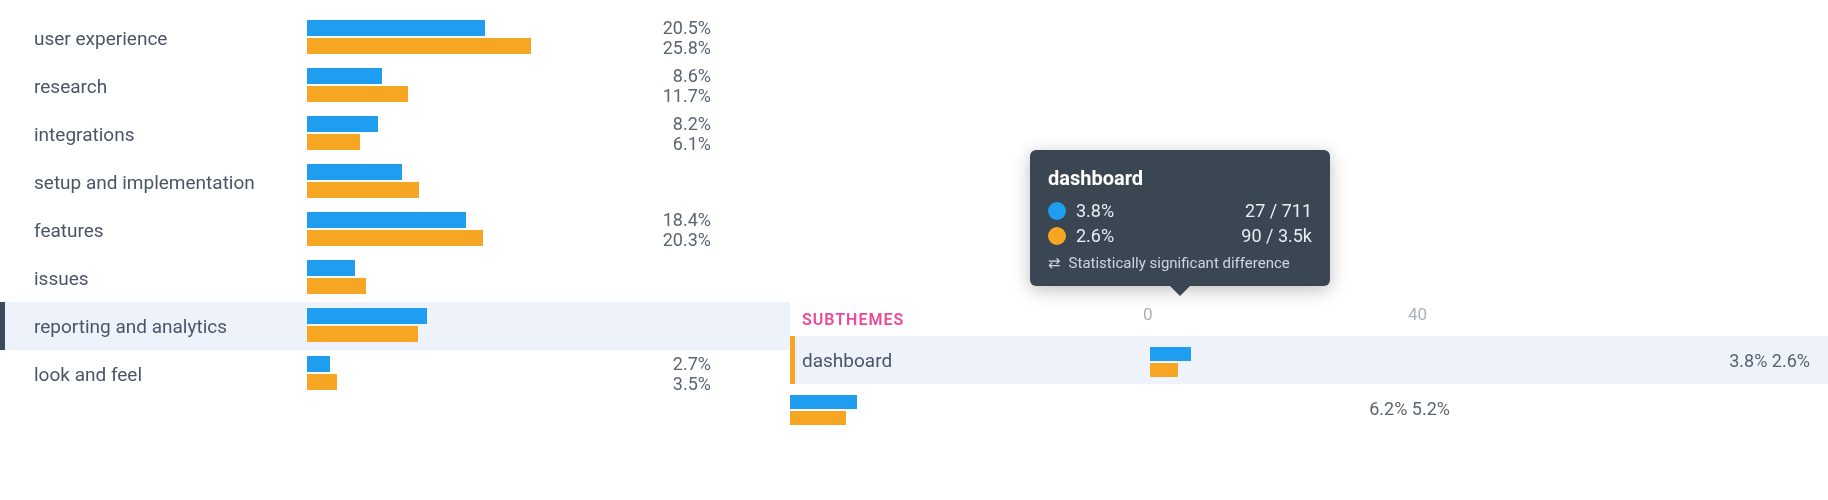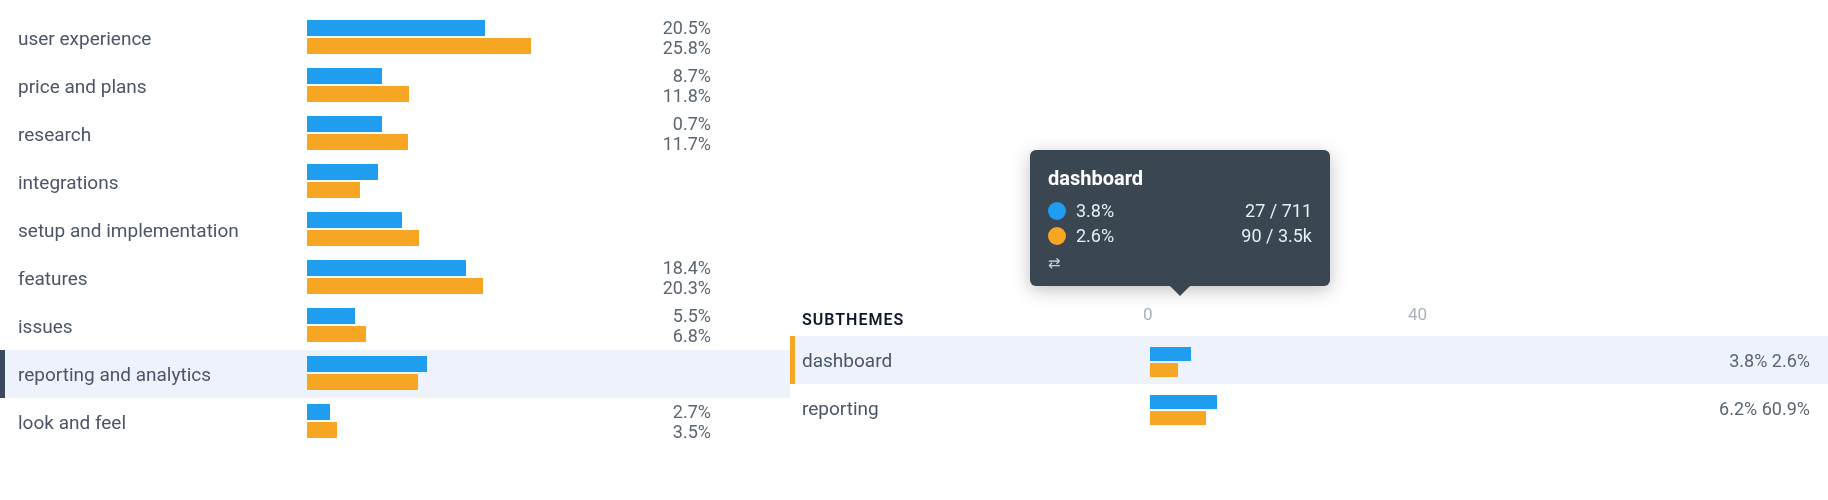"user experience" .label { padding-left: 18px -> 34px }
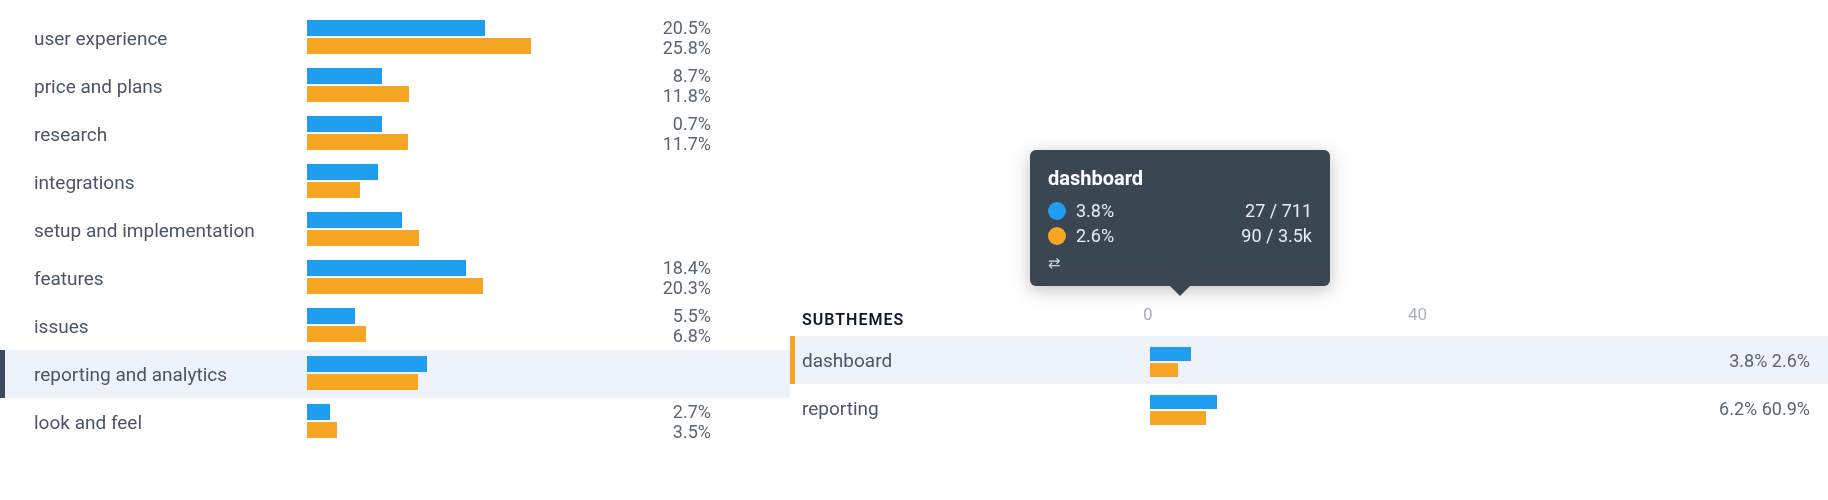"price and plans" div.row { html: <div> <div>price and plans</div> <div> <div></div> <div></div> </div> <div> <span>8.7%</span> <span>11.8%</span> </div> </div> -> none }
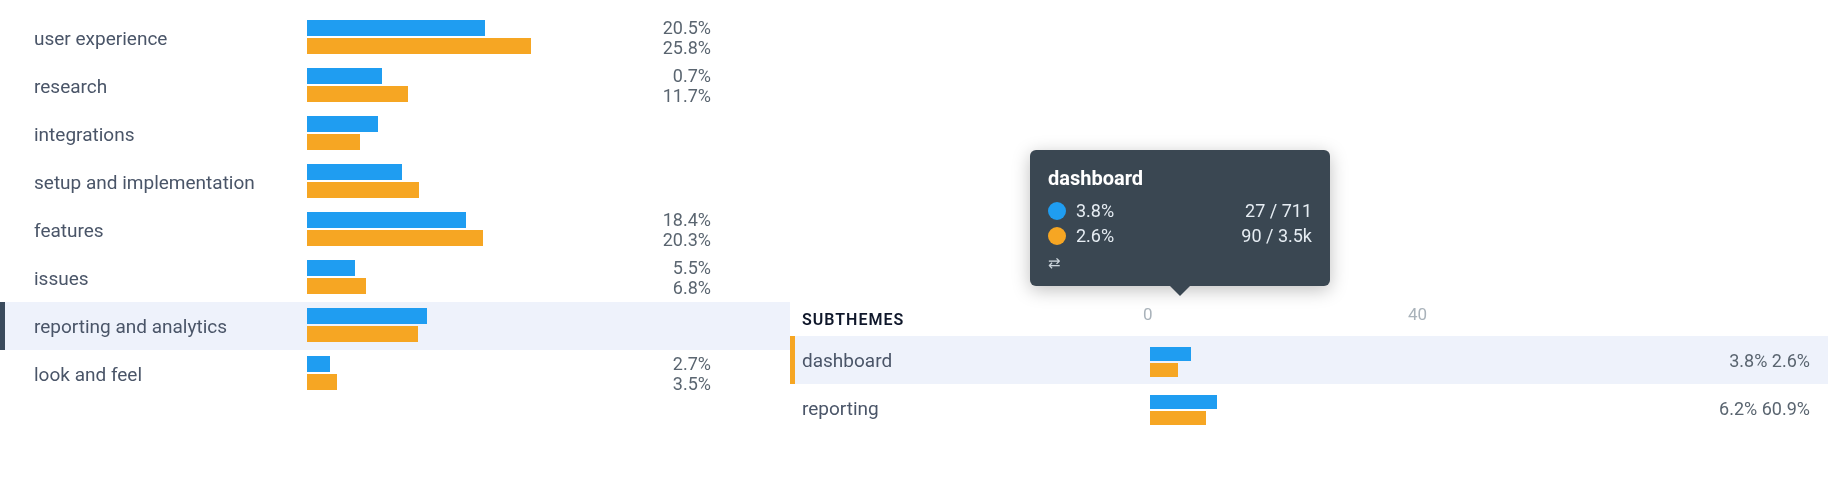"0.7%" span.v { text: 0.7% -> 8.6% }
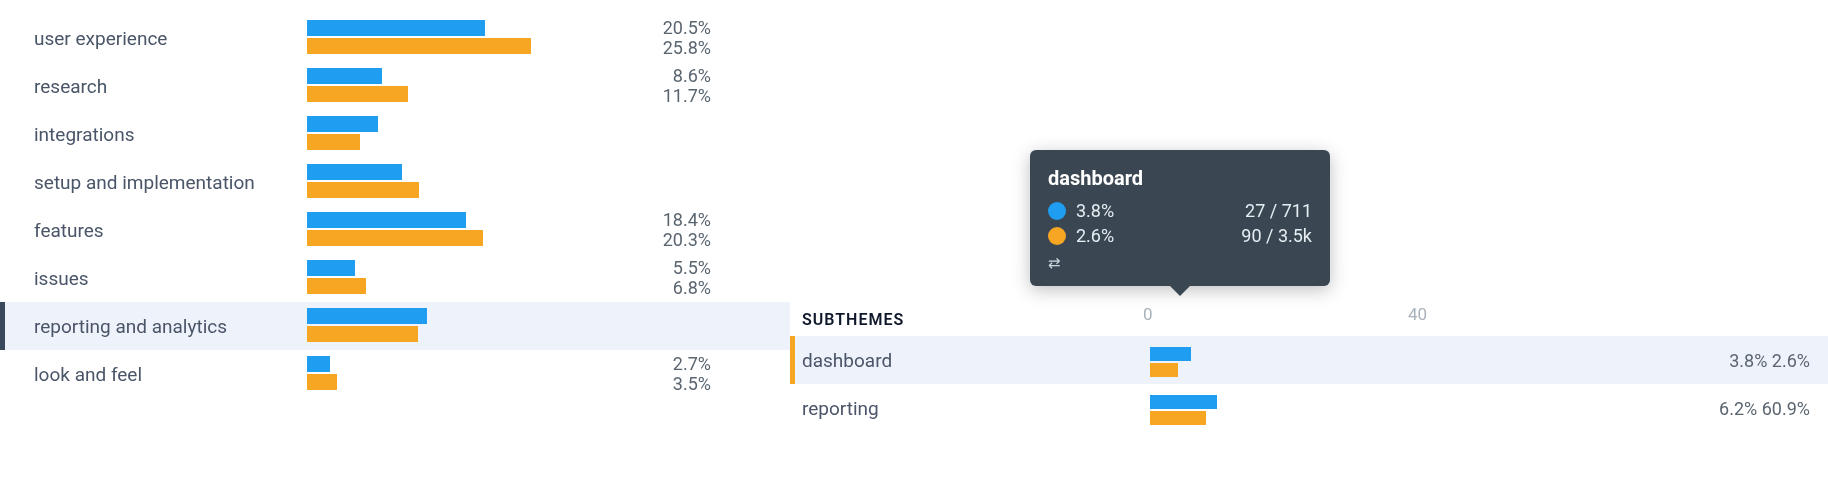"8.2%" div.values { html: none -> <div> <span>8.2%</span> <span>6.1%</span> </div> }
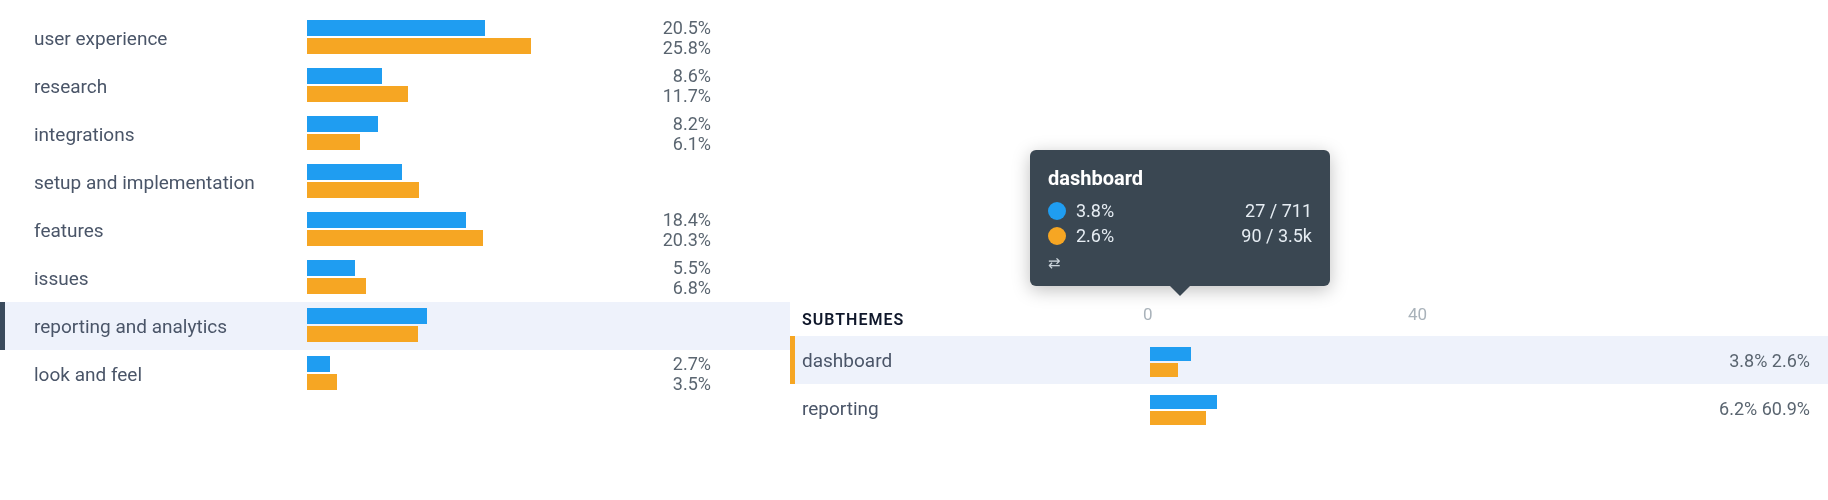"5.5%" div.values { html: <div> <span>5.5%</span> <span>6.8%</span> </div> -> none }
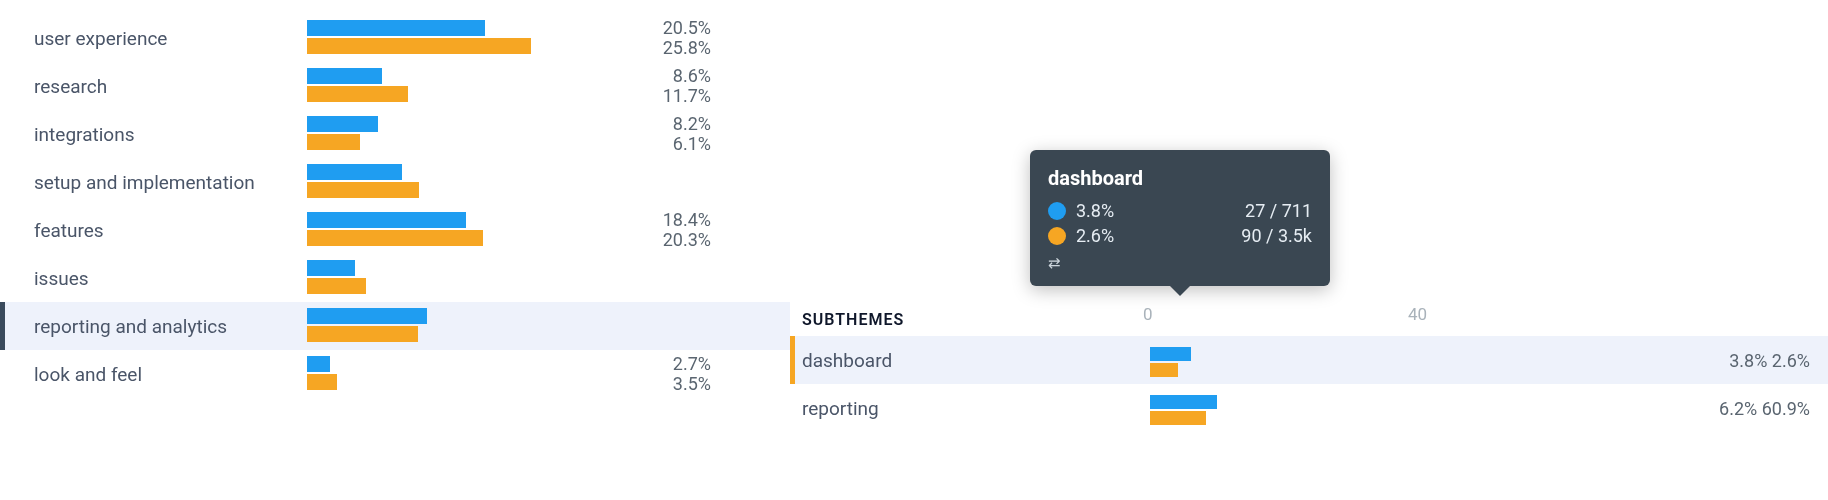"Statistically significant difference" span { html: none -> <span>Statistically significant difference</span> }
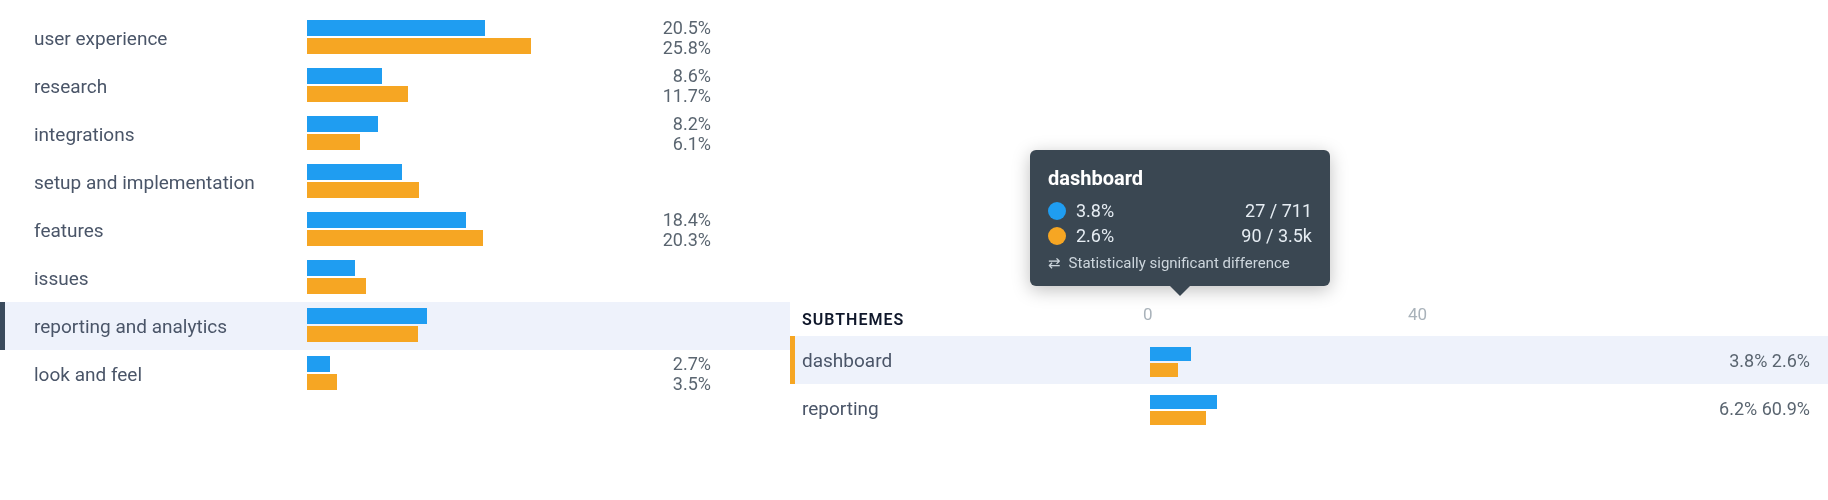"SUBTHEMES" .subheader .title { color: #0f172a -> #ec4899 }
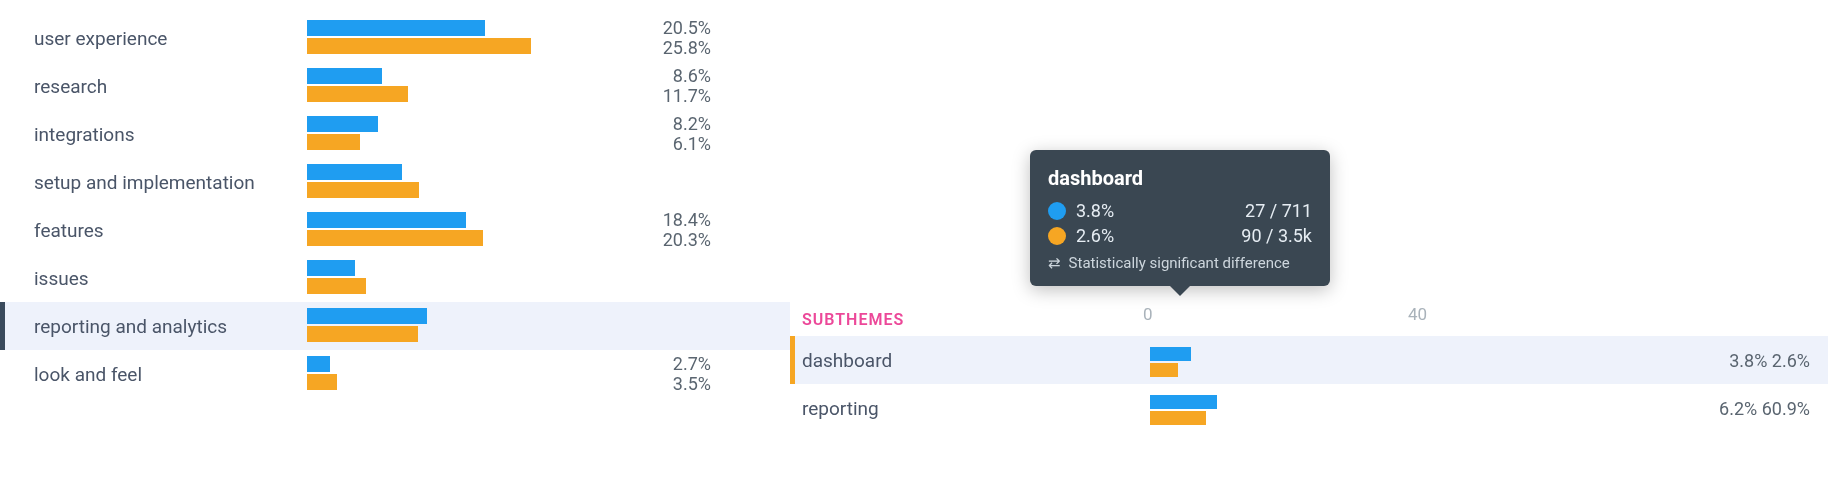"reporting" div.sub-label { html: <div>reporting</div> -> none }
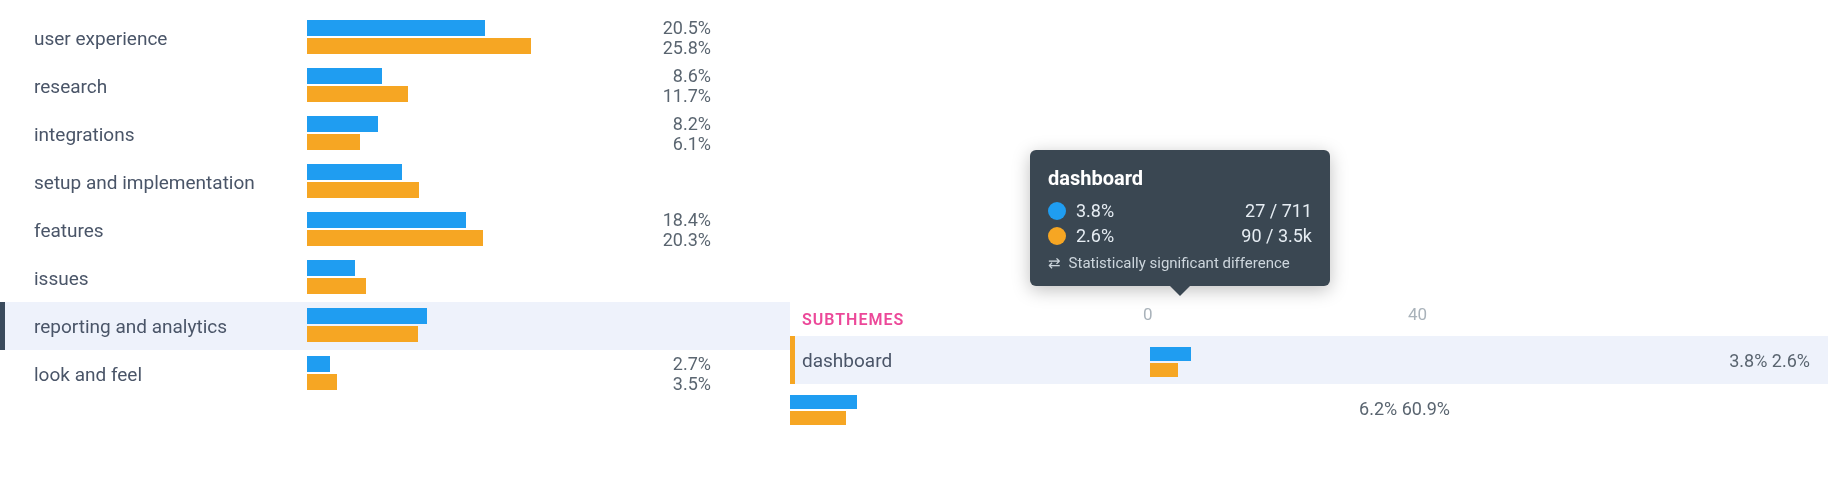"60.9%" span.v { text: 60.9% -> 5.2% }
